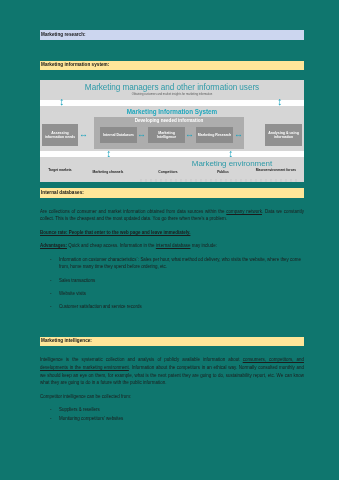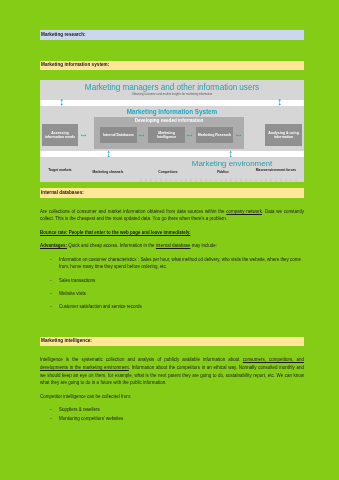"Marketing managers and other information" .page { background: #84cc16 -> #0f766e }
